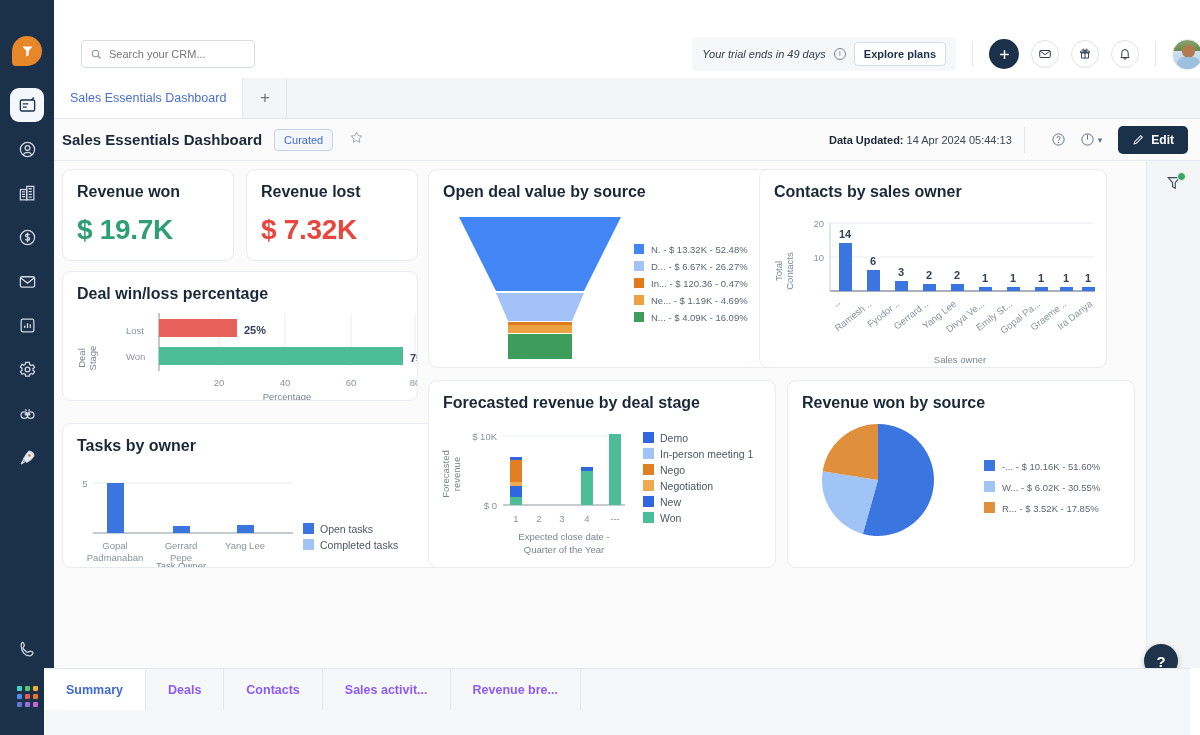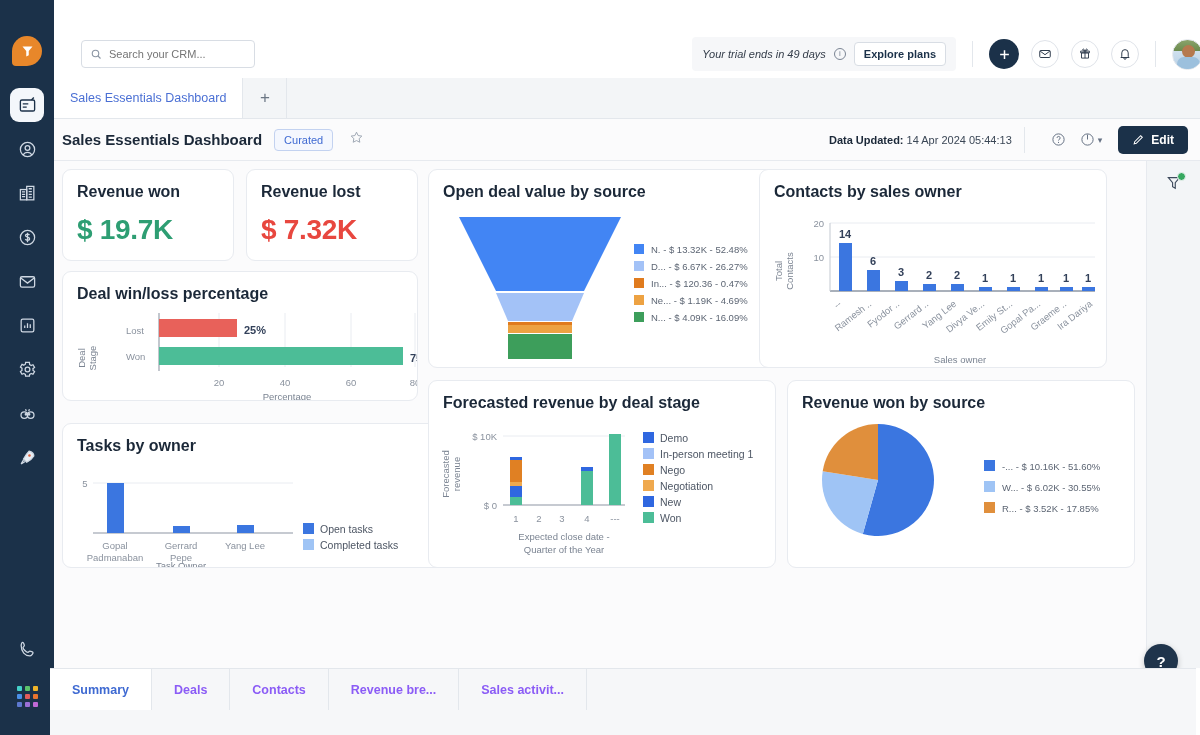"Summary" .bottomtabs { left: 50px -> 44px }
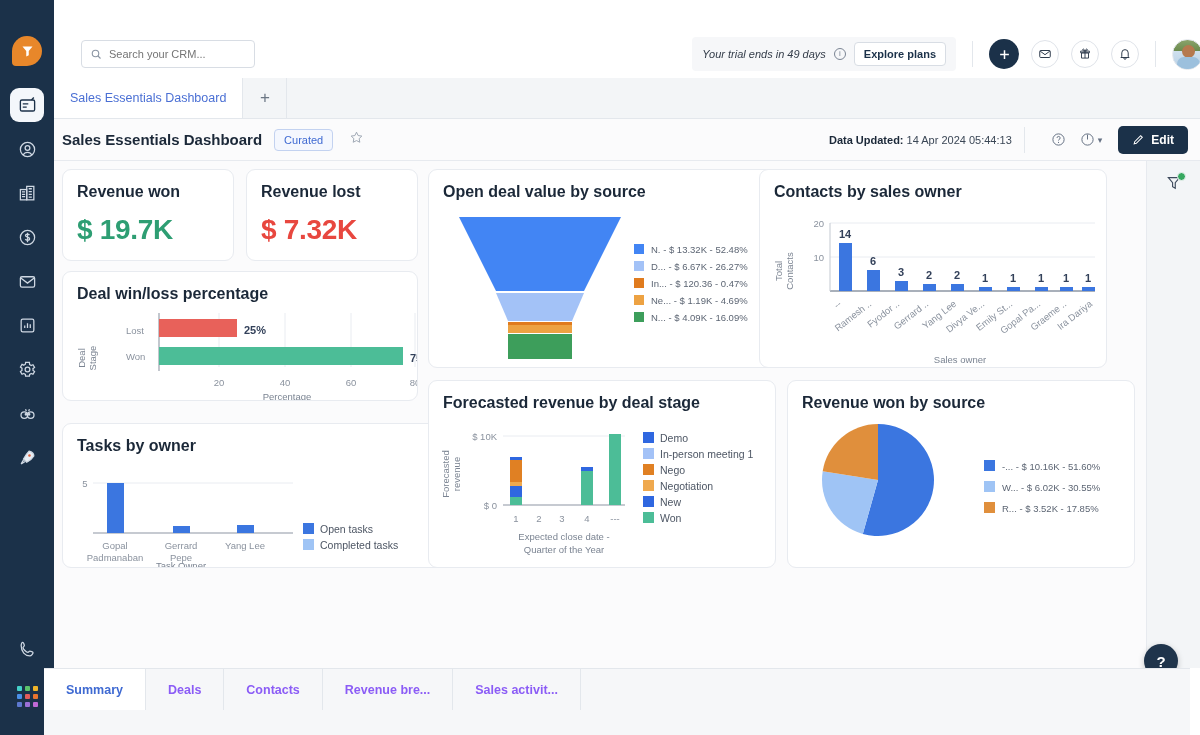"Revenue bre..." div.btab { order: before "Sales activit..." -> after "Sales activit..." }
